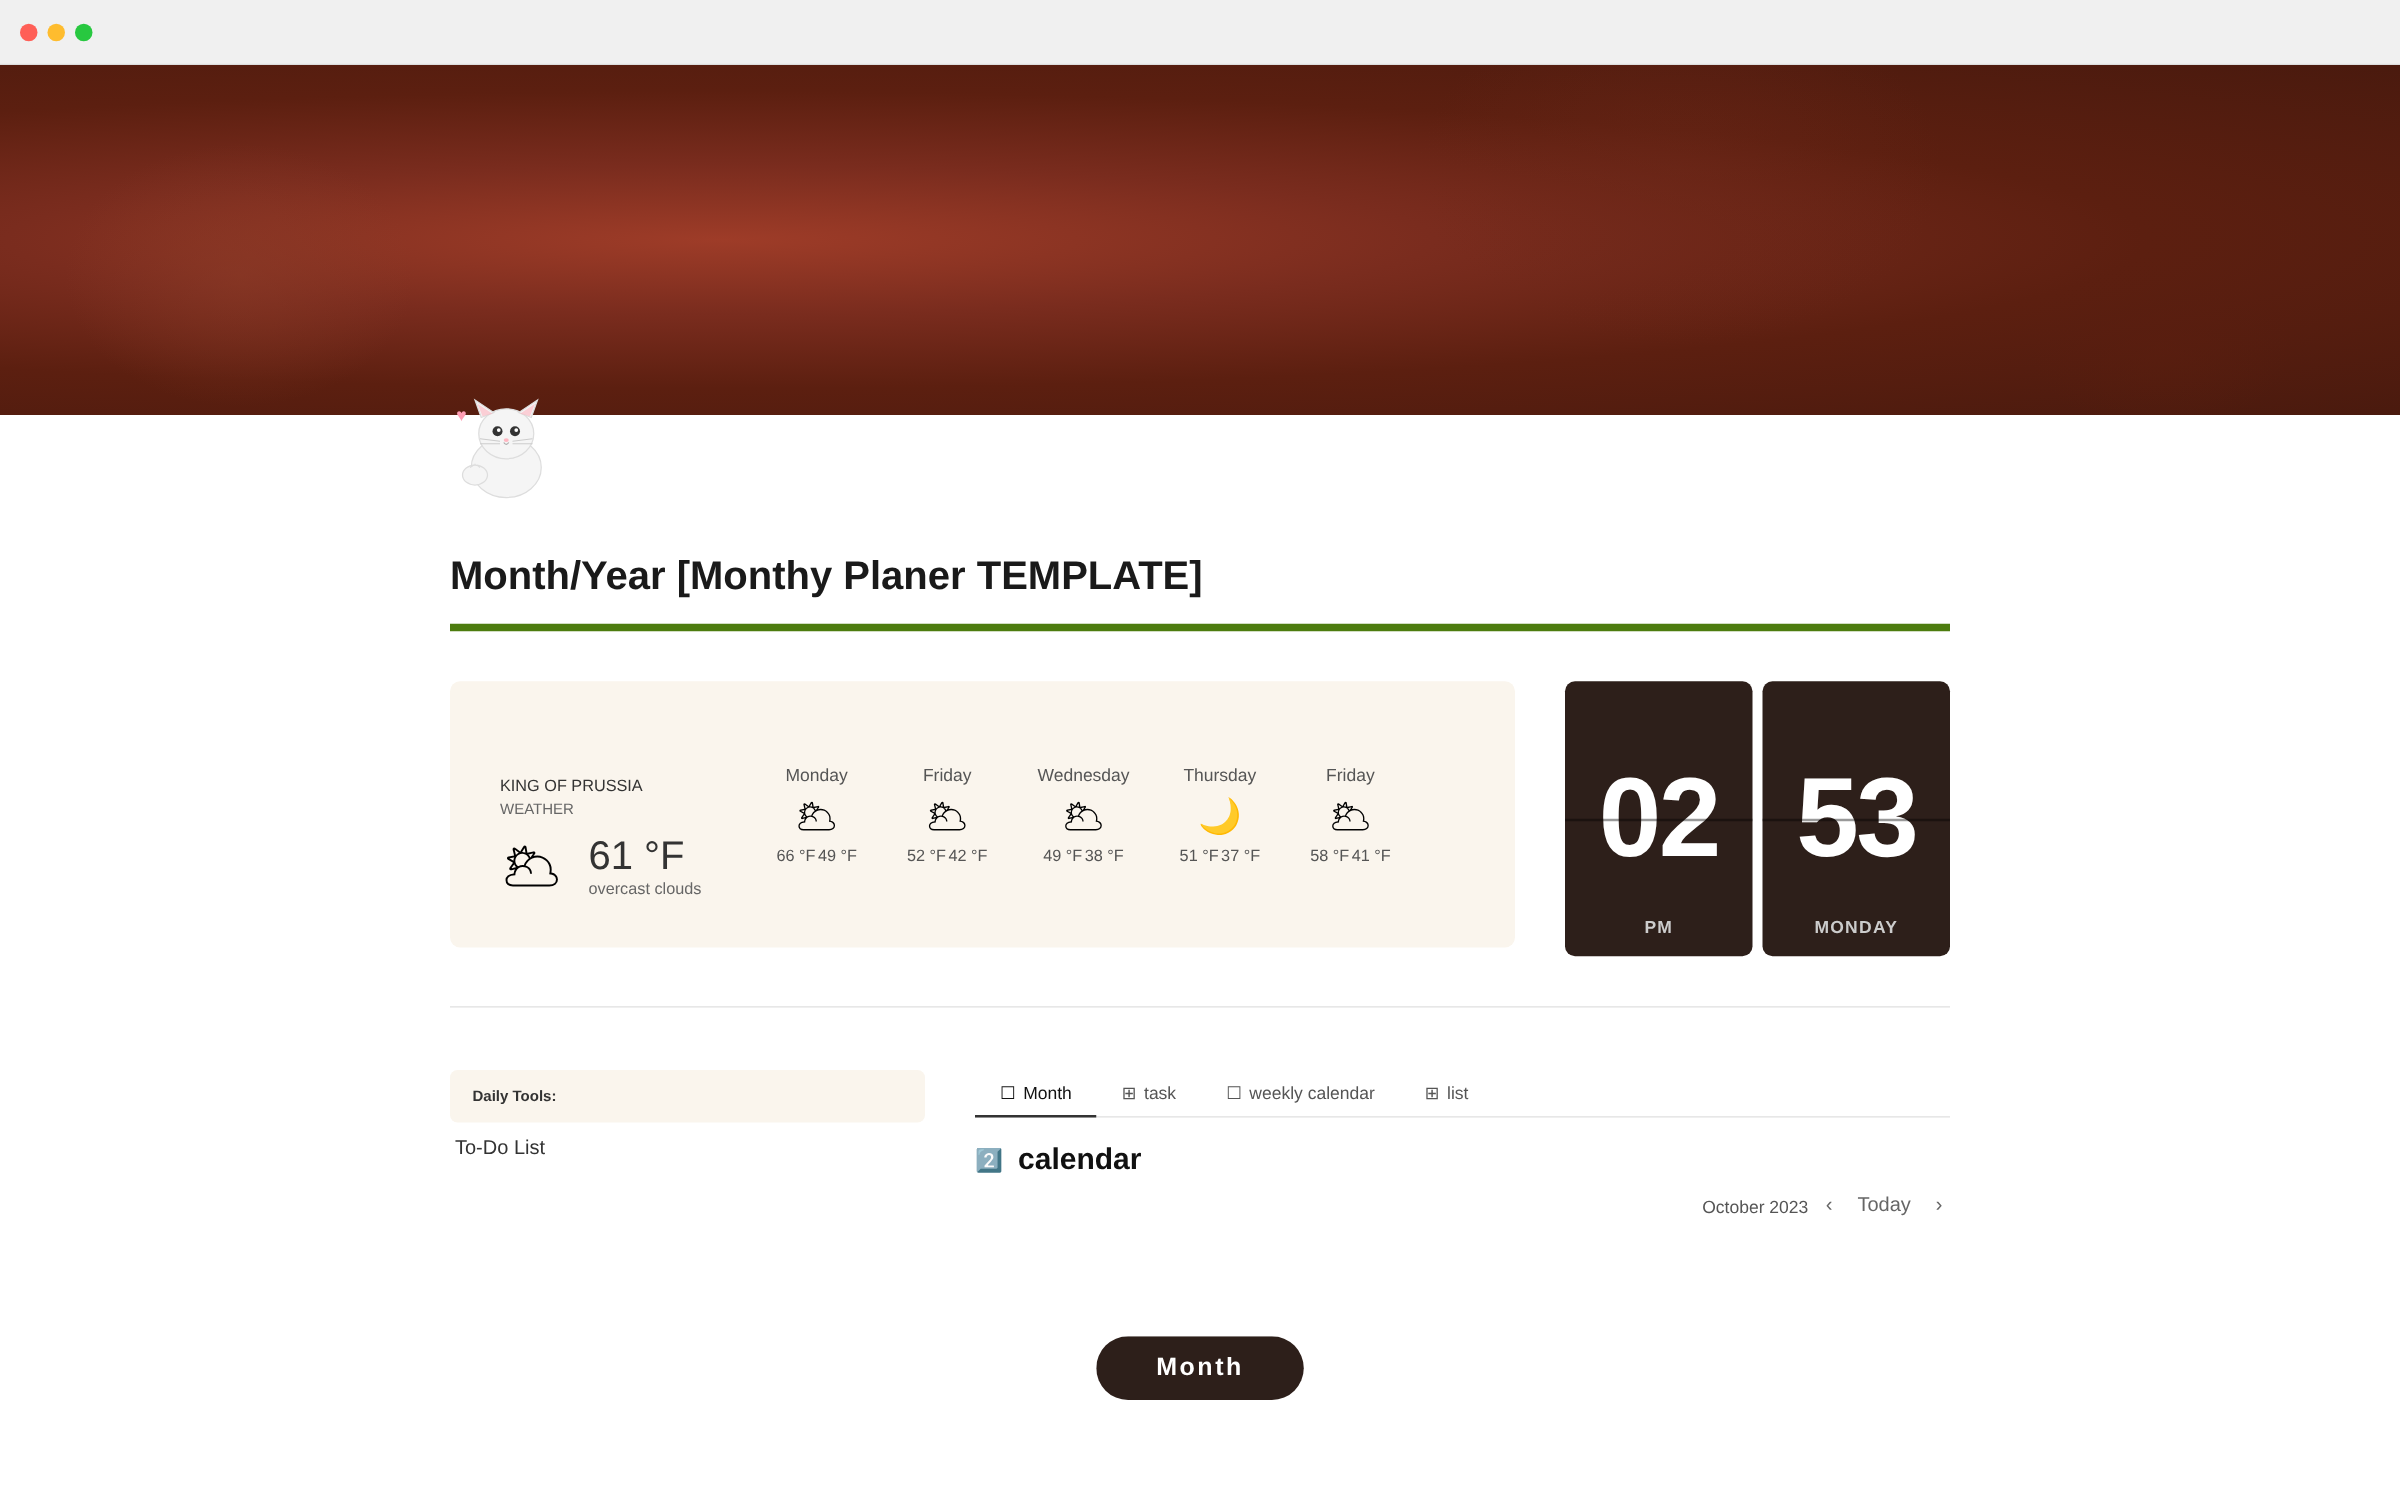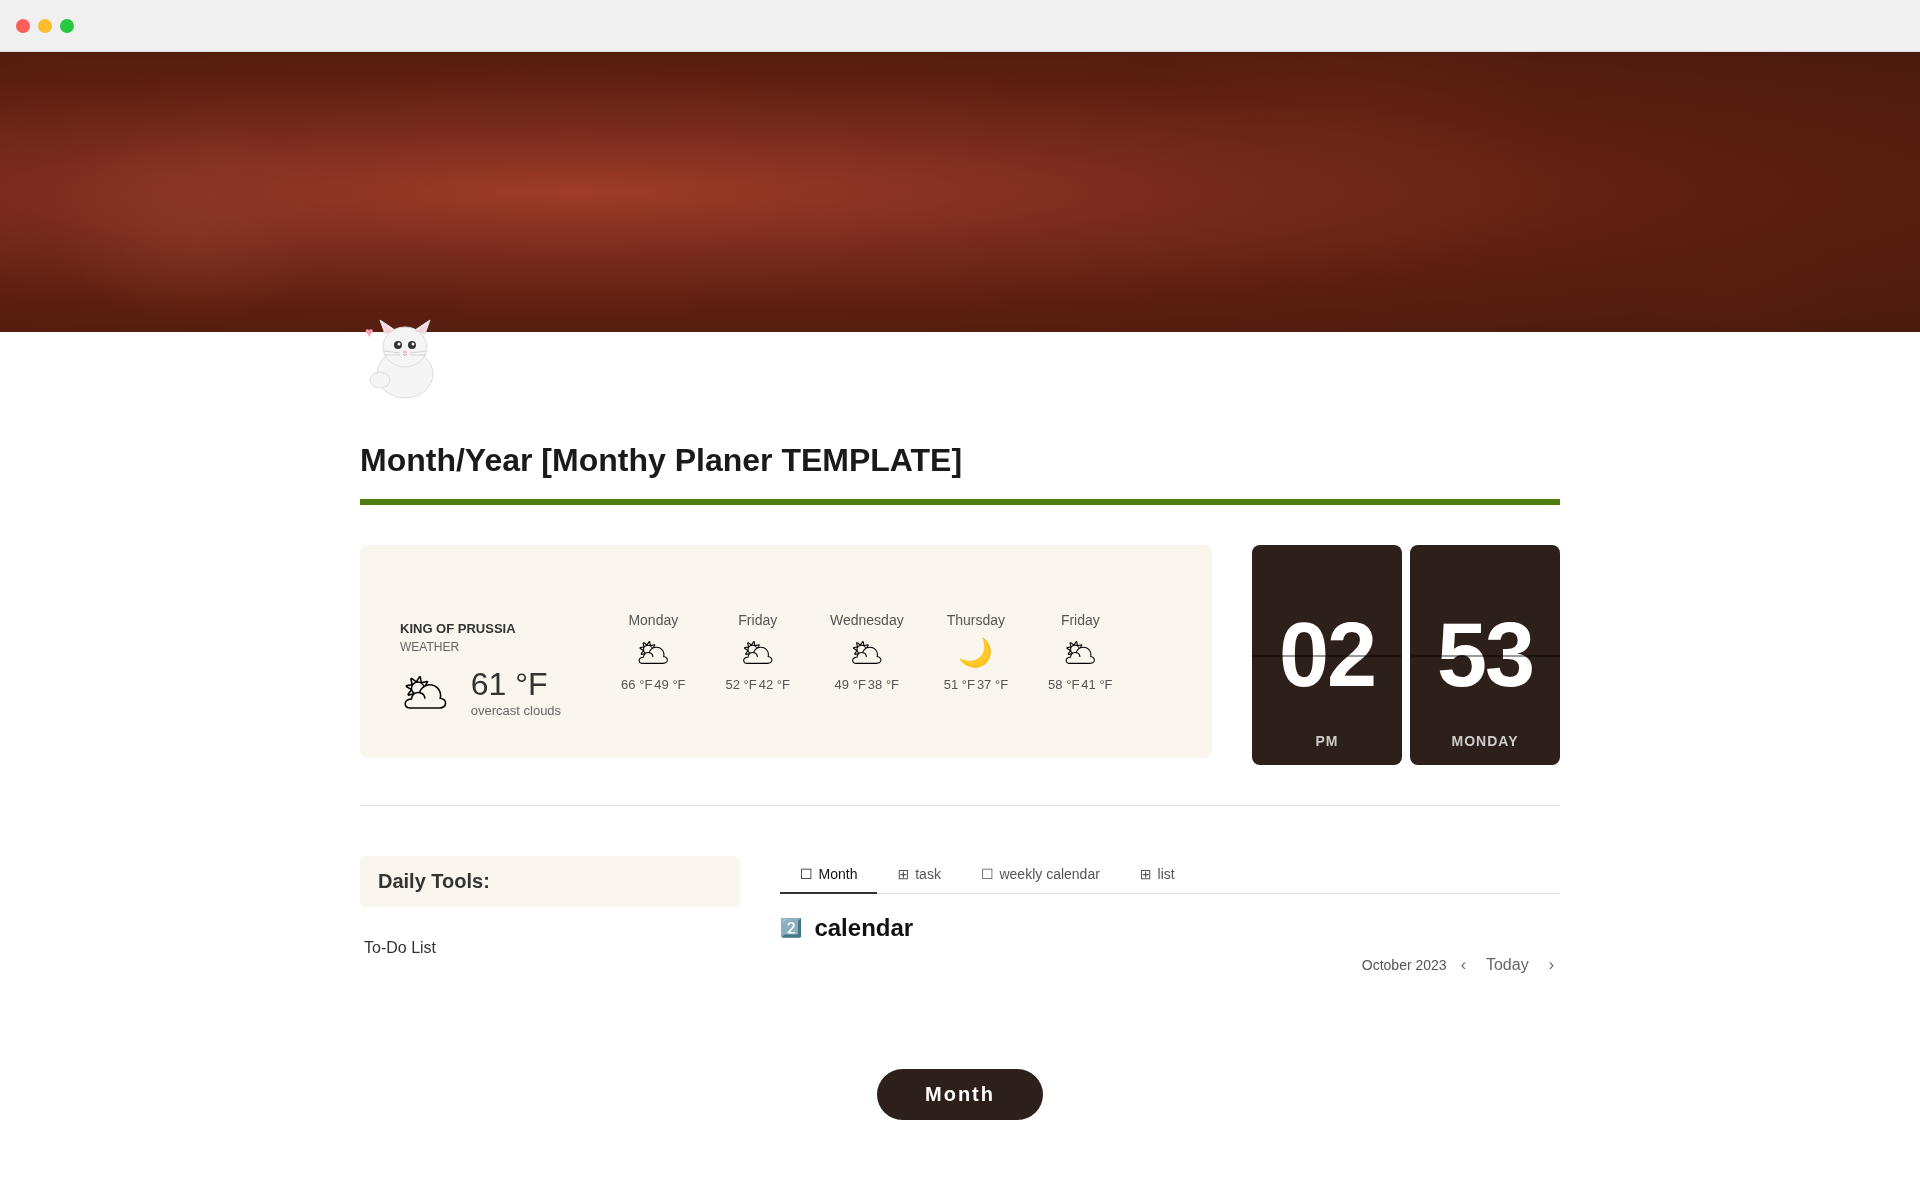"KING OF PRUSSIA" .weather-location { font-weight: 700 -> 400 }
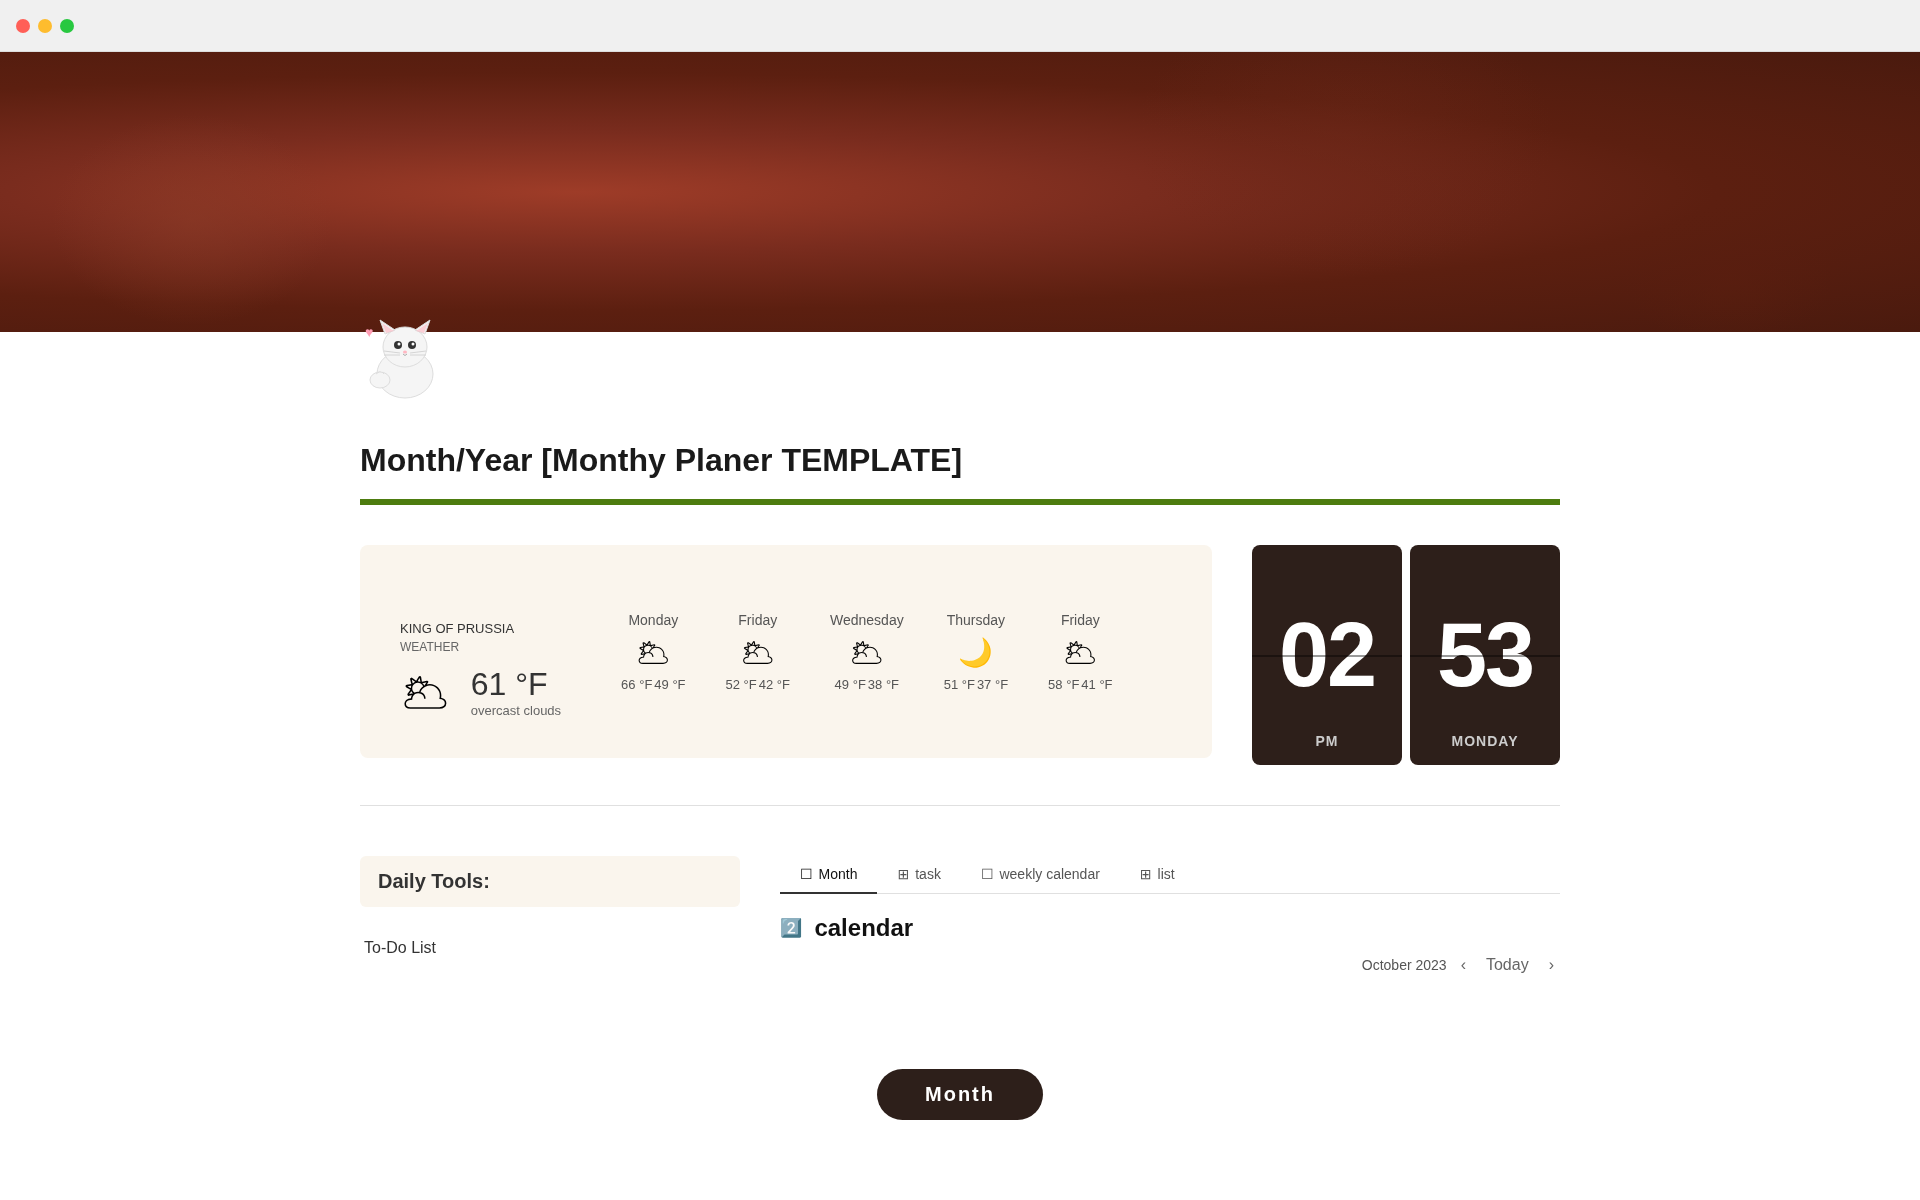"Daily Tools:" .daily-tools-header { font-size: 20px -> 12px; margin-bottom: 20px -> none }
